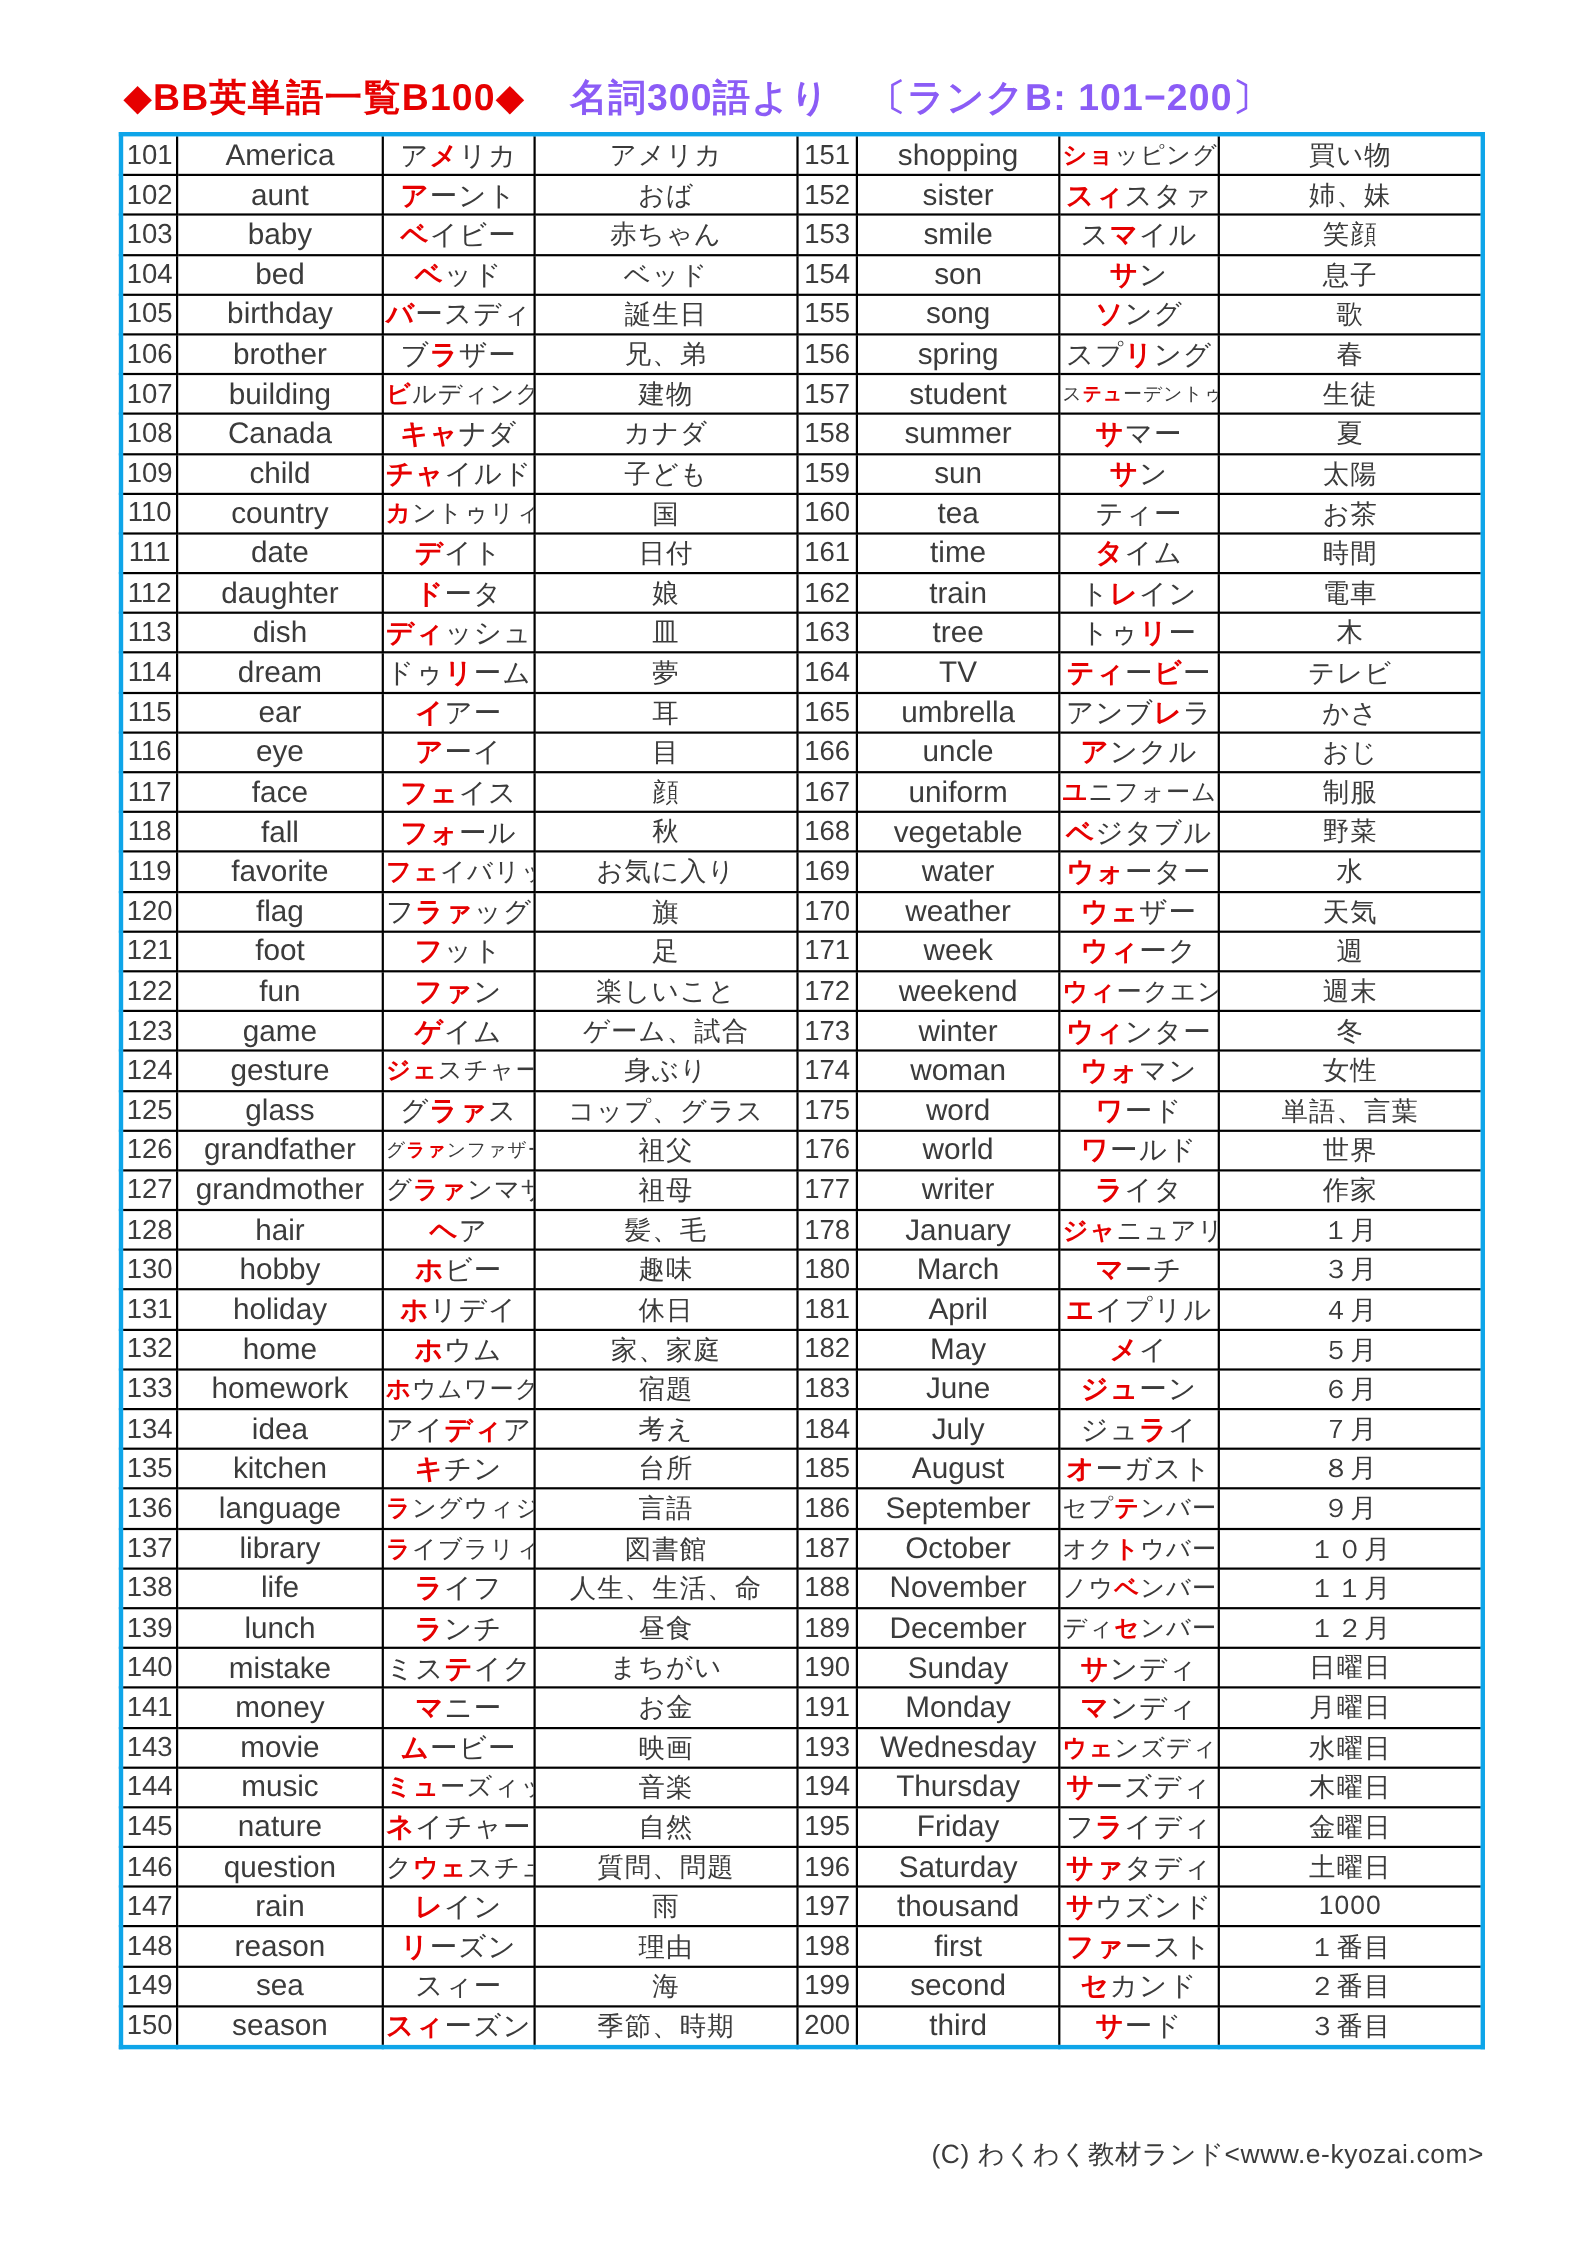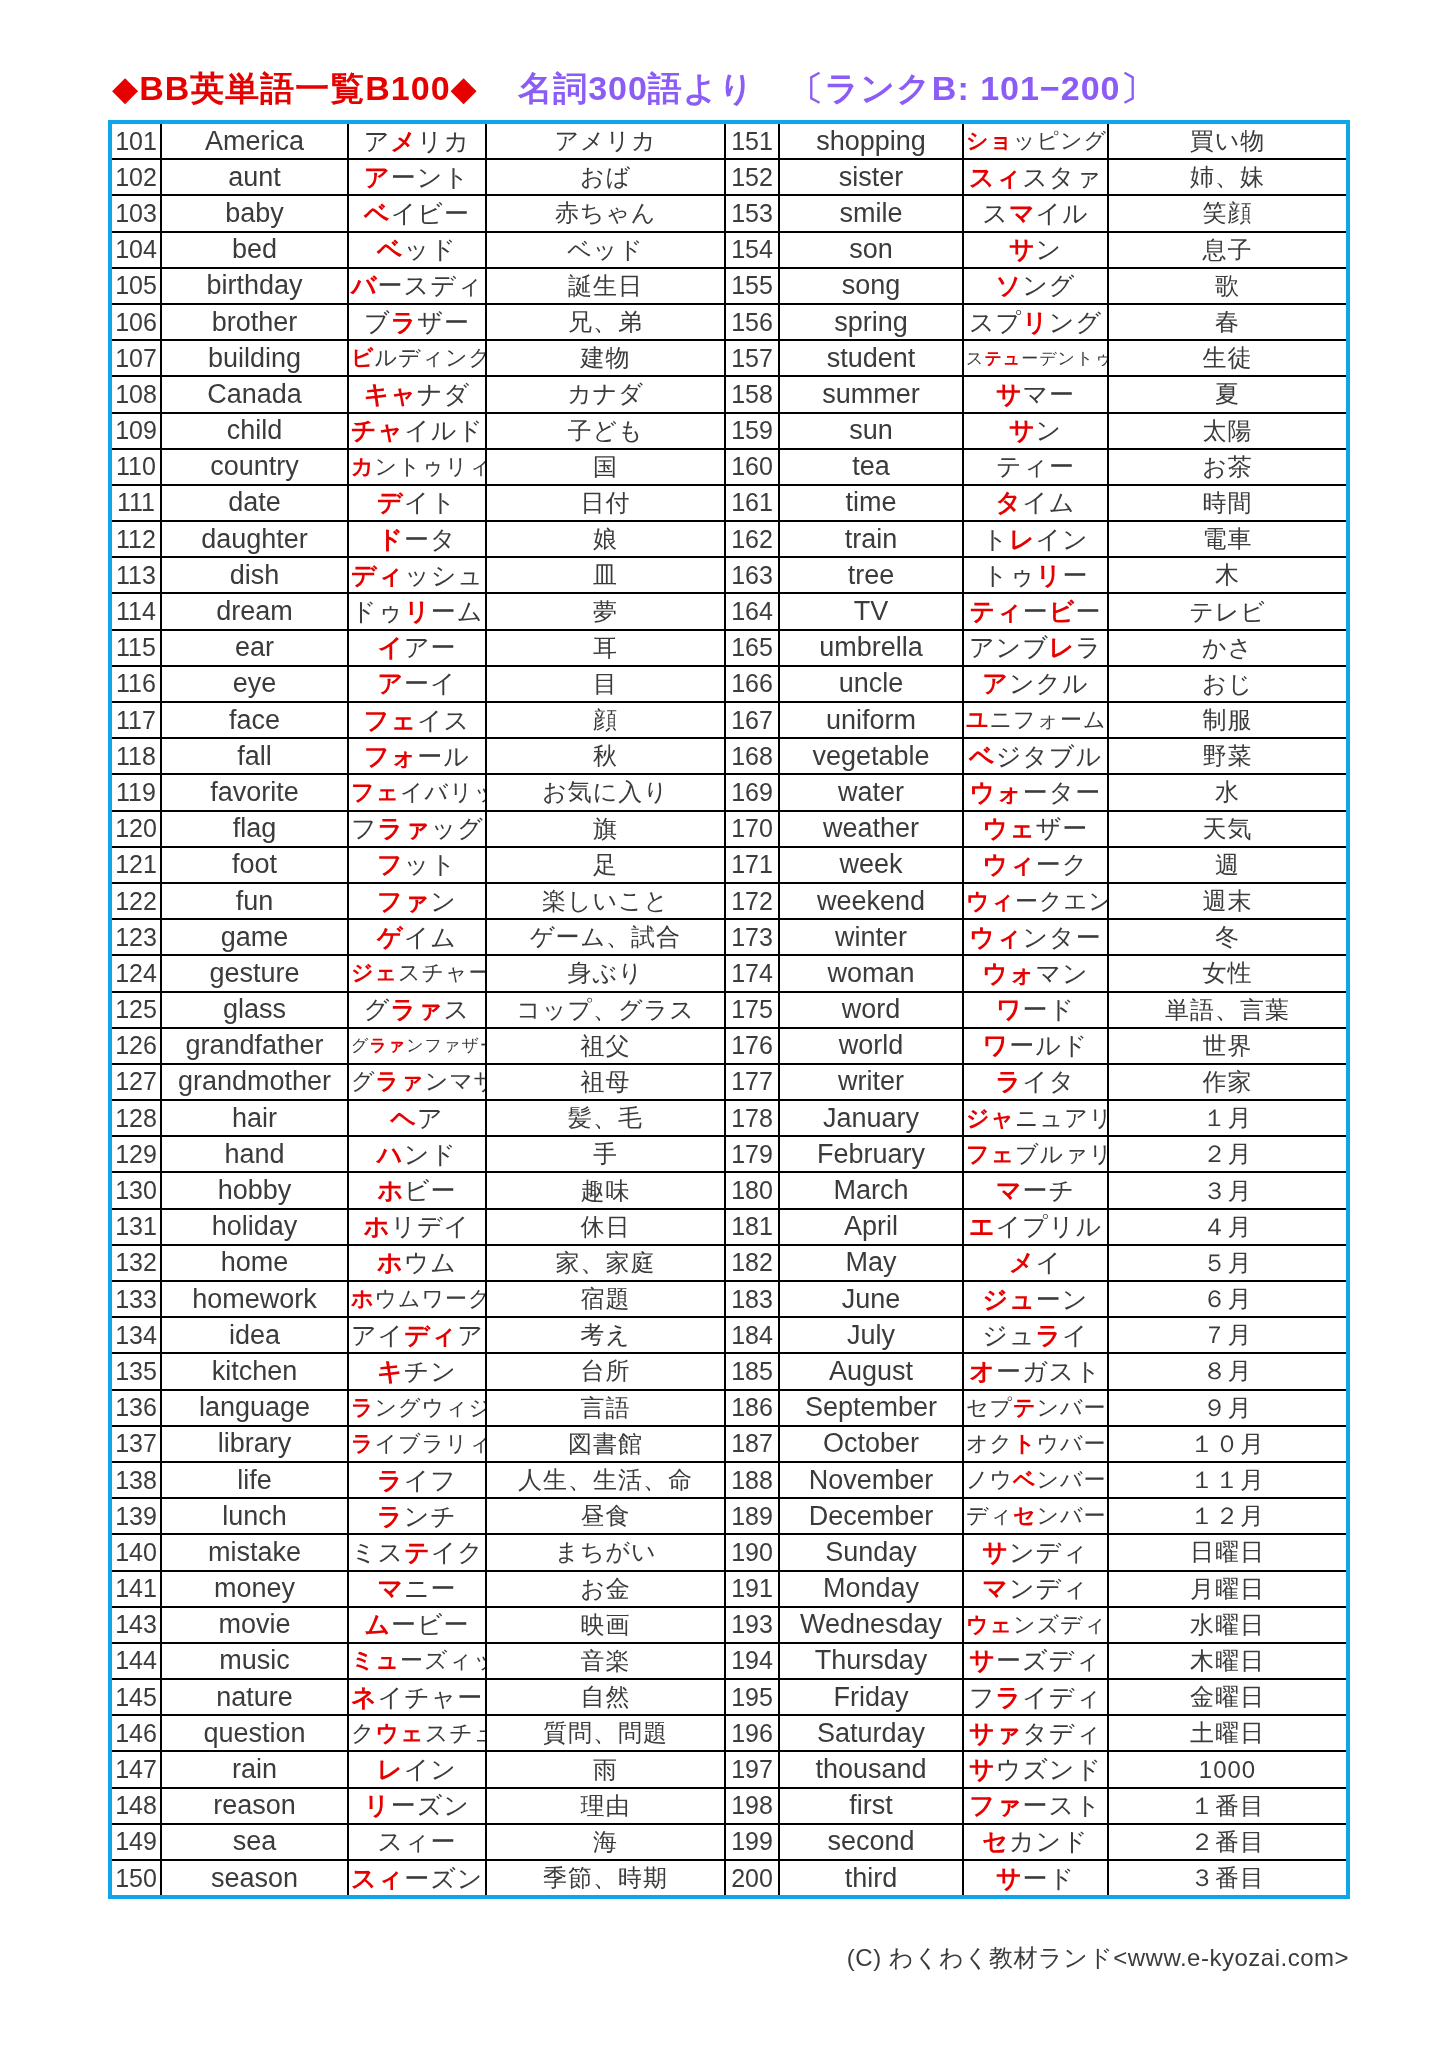"129" tr { html: <tr> <td>129</td> <td>hand</td> <td><span>ハ</span><span>ンド</span></td> <td>手</td> <td>179</td> <td>February</td> <td><span>フェ</span><span>ブルァリィ</span></td> <td>２月</td> </tr> -> none }
